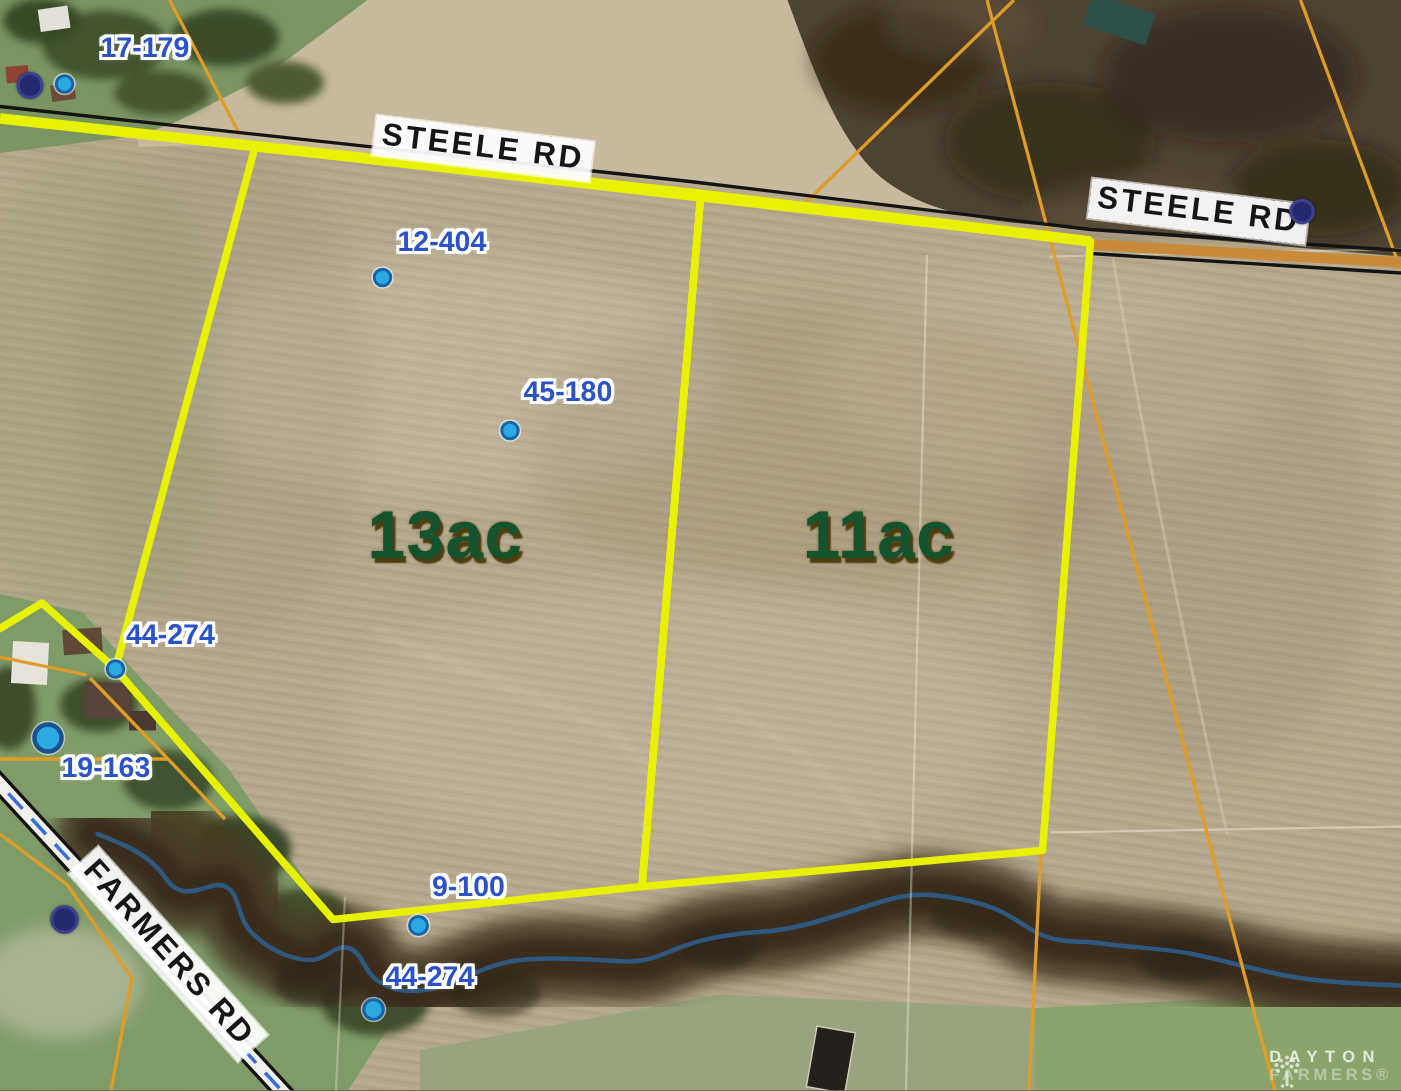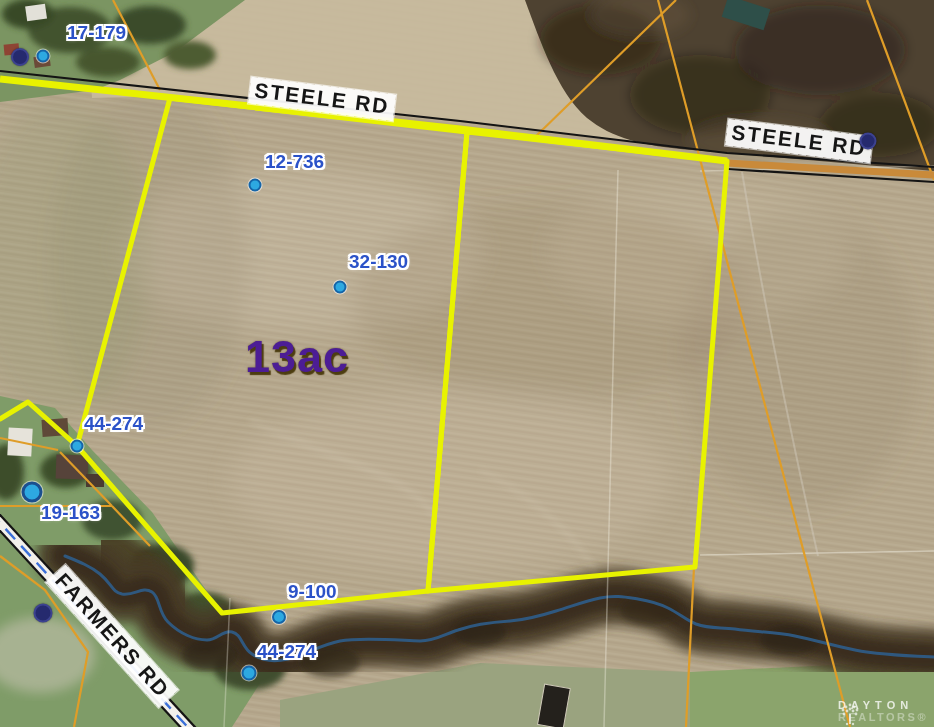"12-736" div.pt-label { text: 12-736 -> 12-404 }
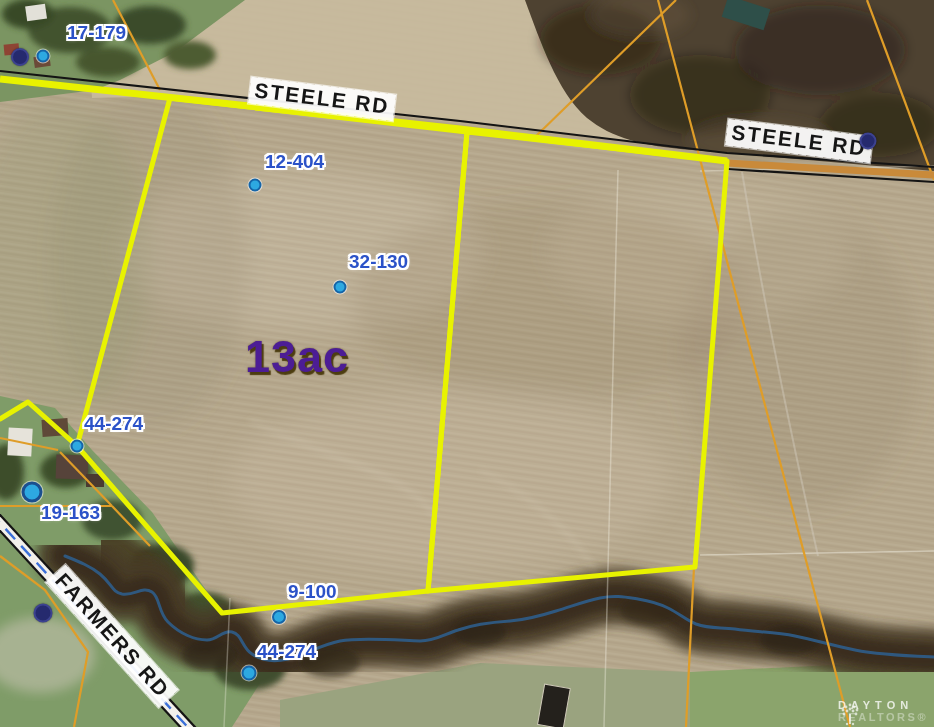"32-130" div.pt-label { text: 32-130 -> 45-180 }
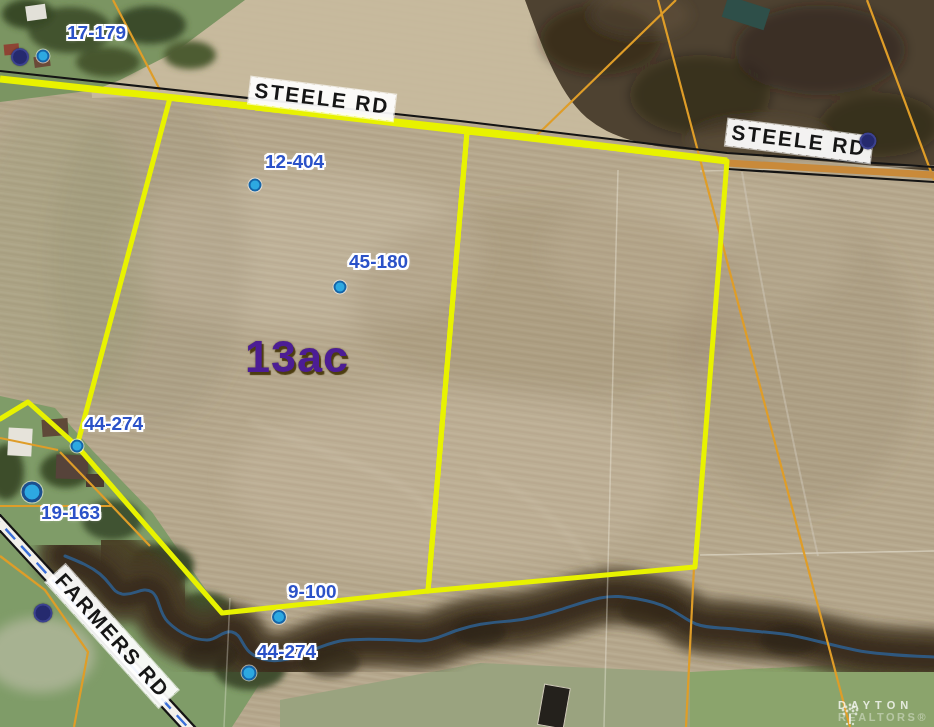"13ac" .parcel-label { color: #4c1d95 -> #14532d }
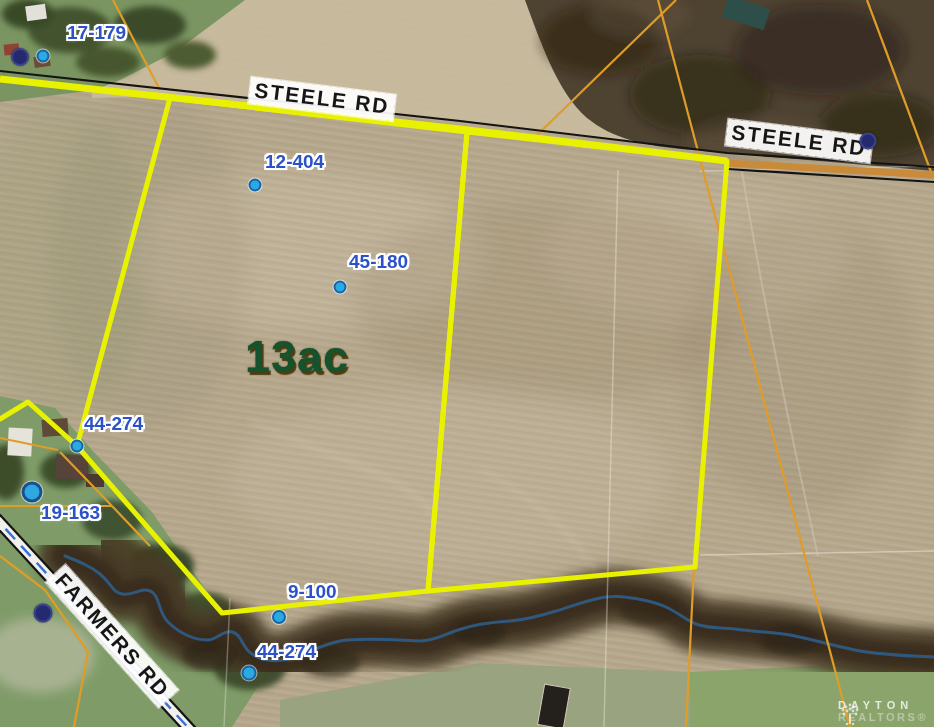"11ac" div.parcel-label { html: none -> <div>11ac</div> }
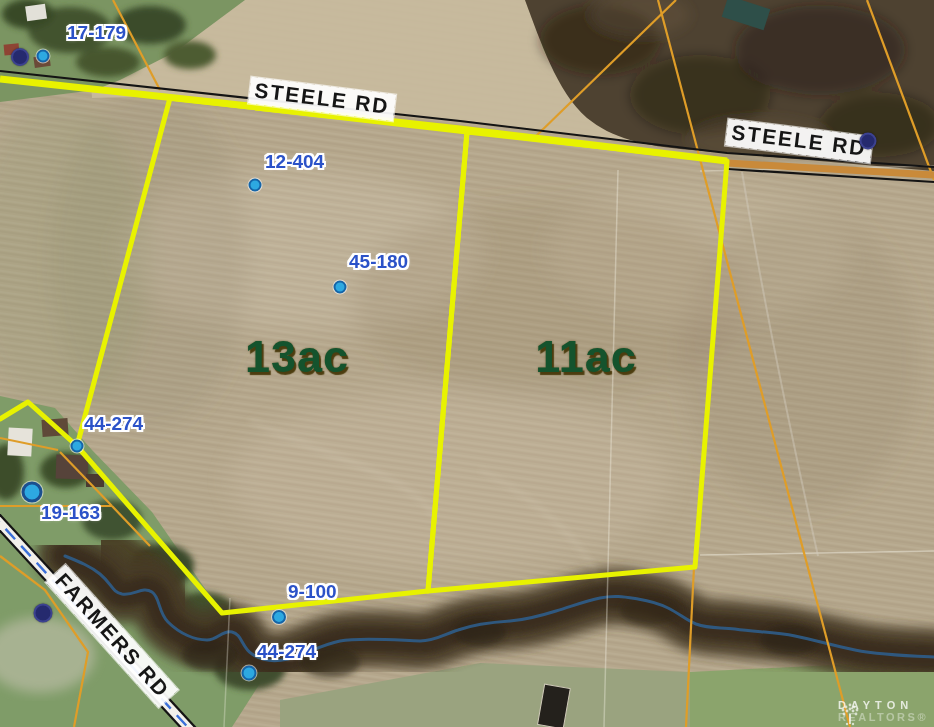"REALTORS®" div.wm-bottom { text: REALTORS -> FARMERS }
